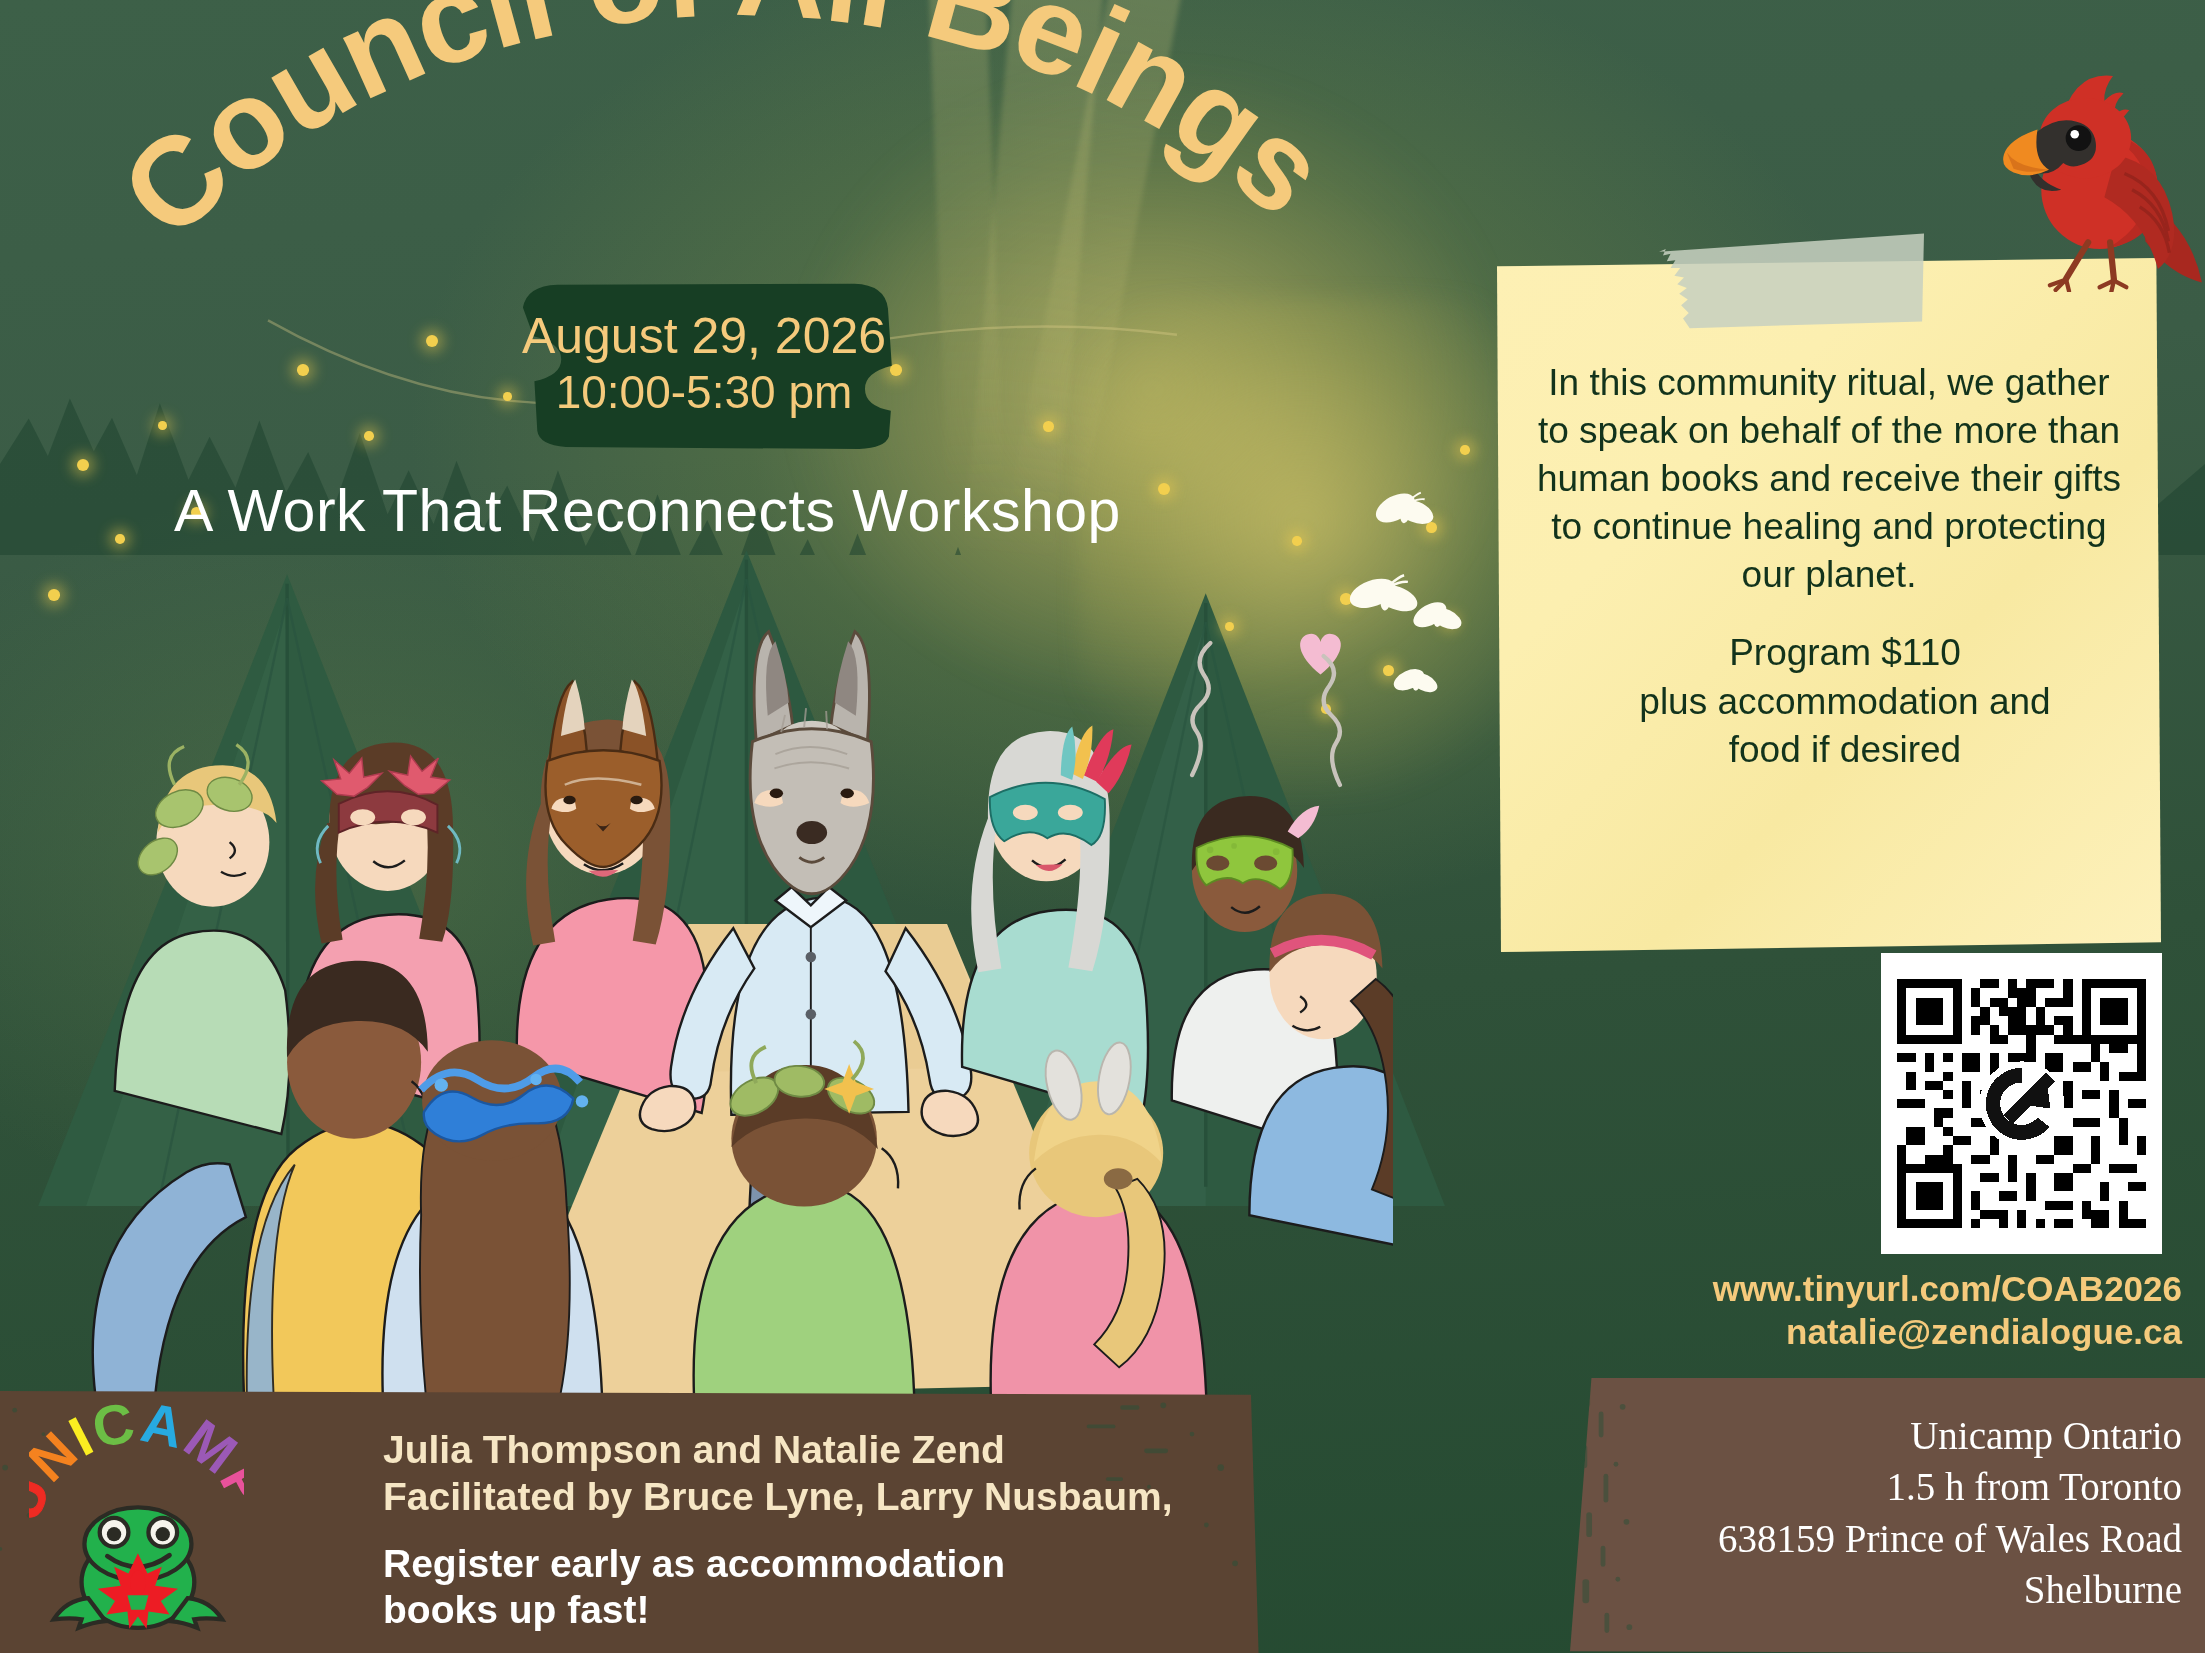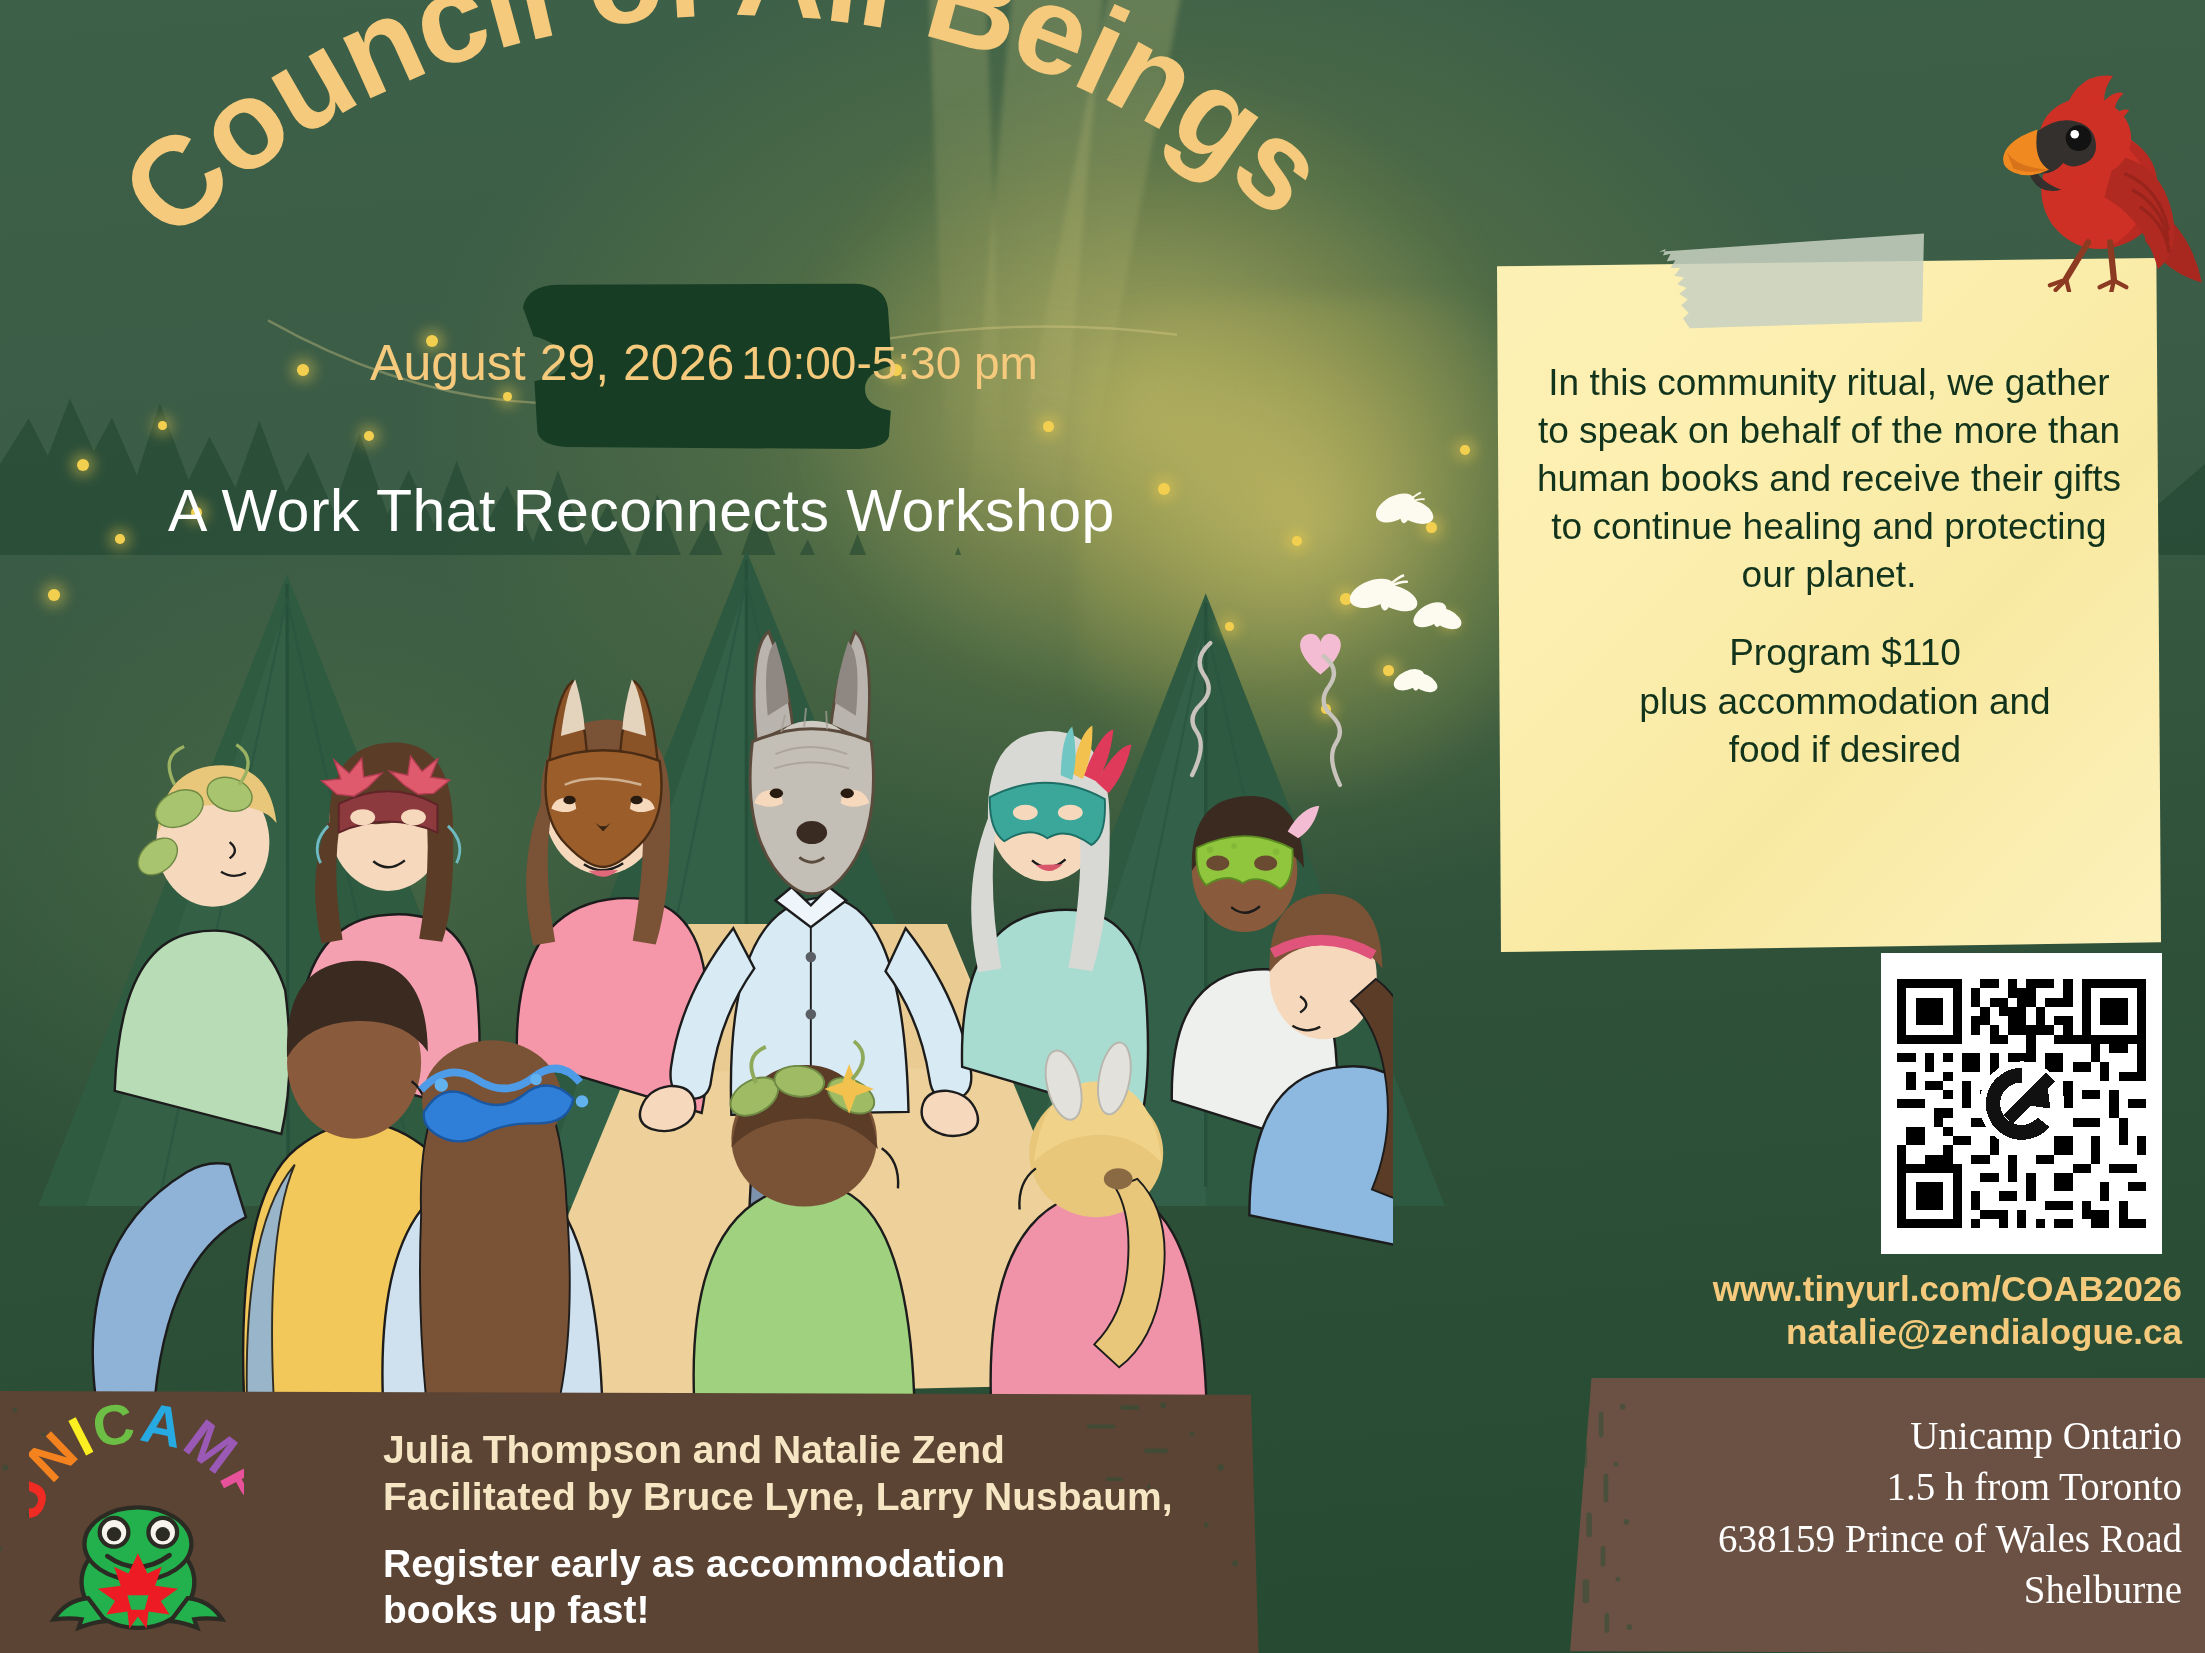"August 29, 2026" .date-badge .lines { flex-direction: row -> column }
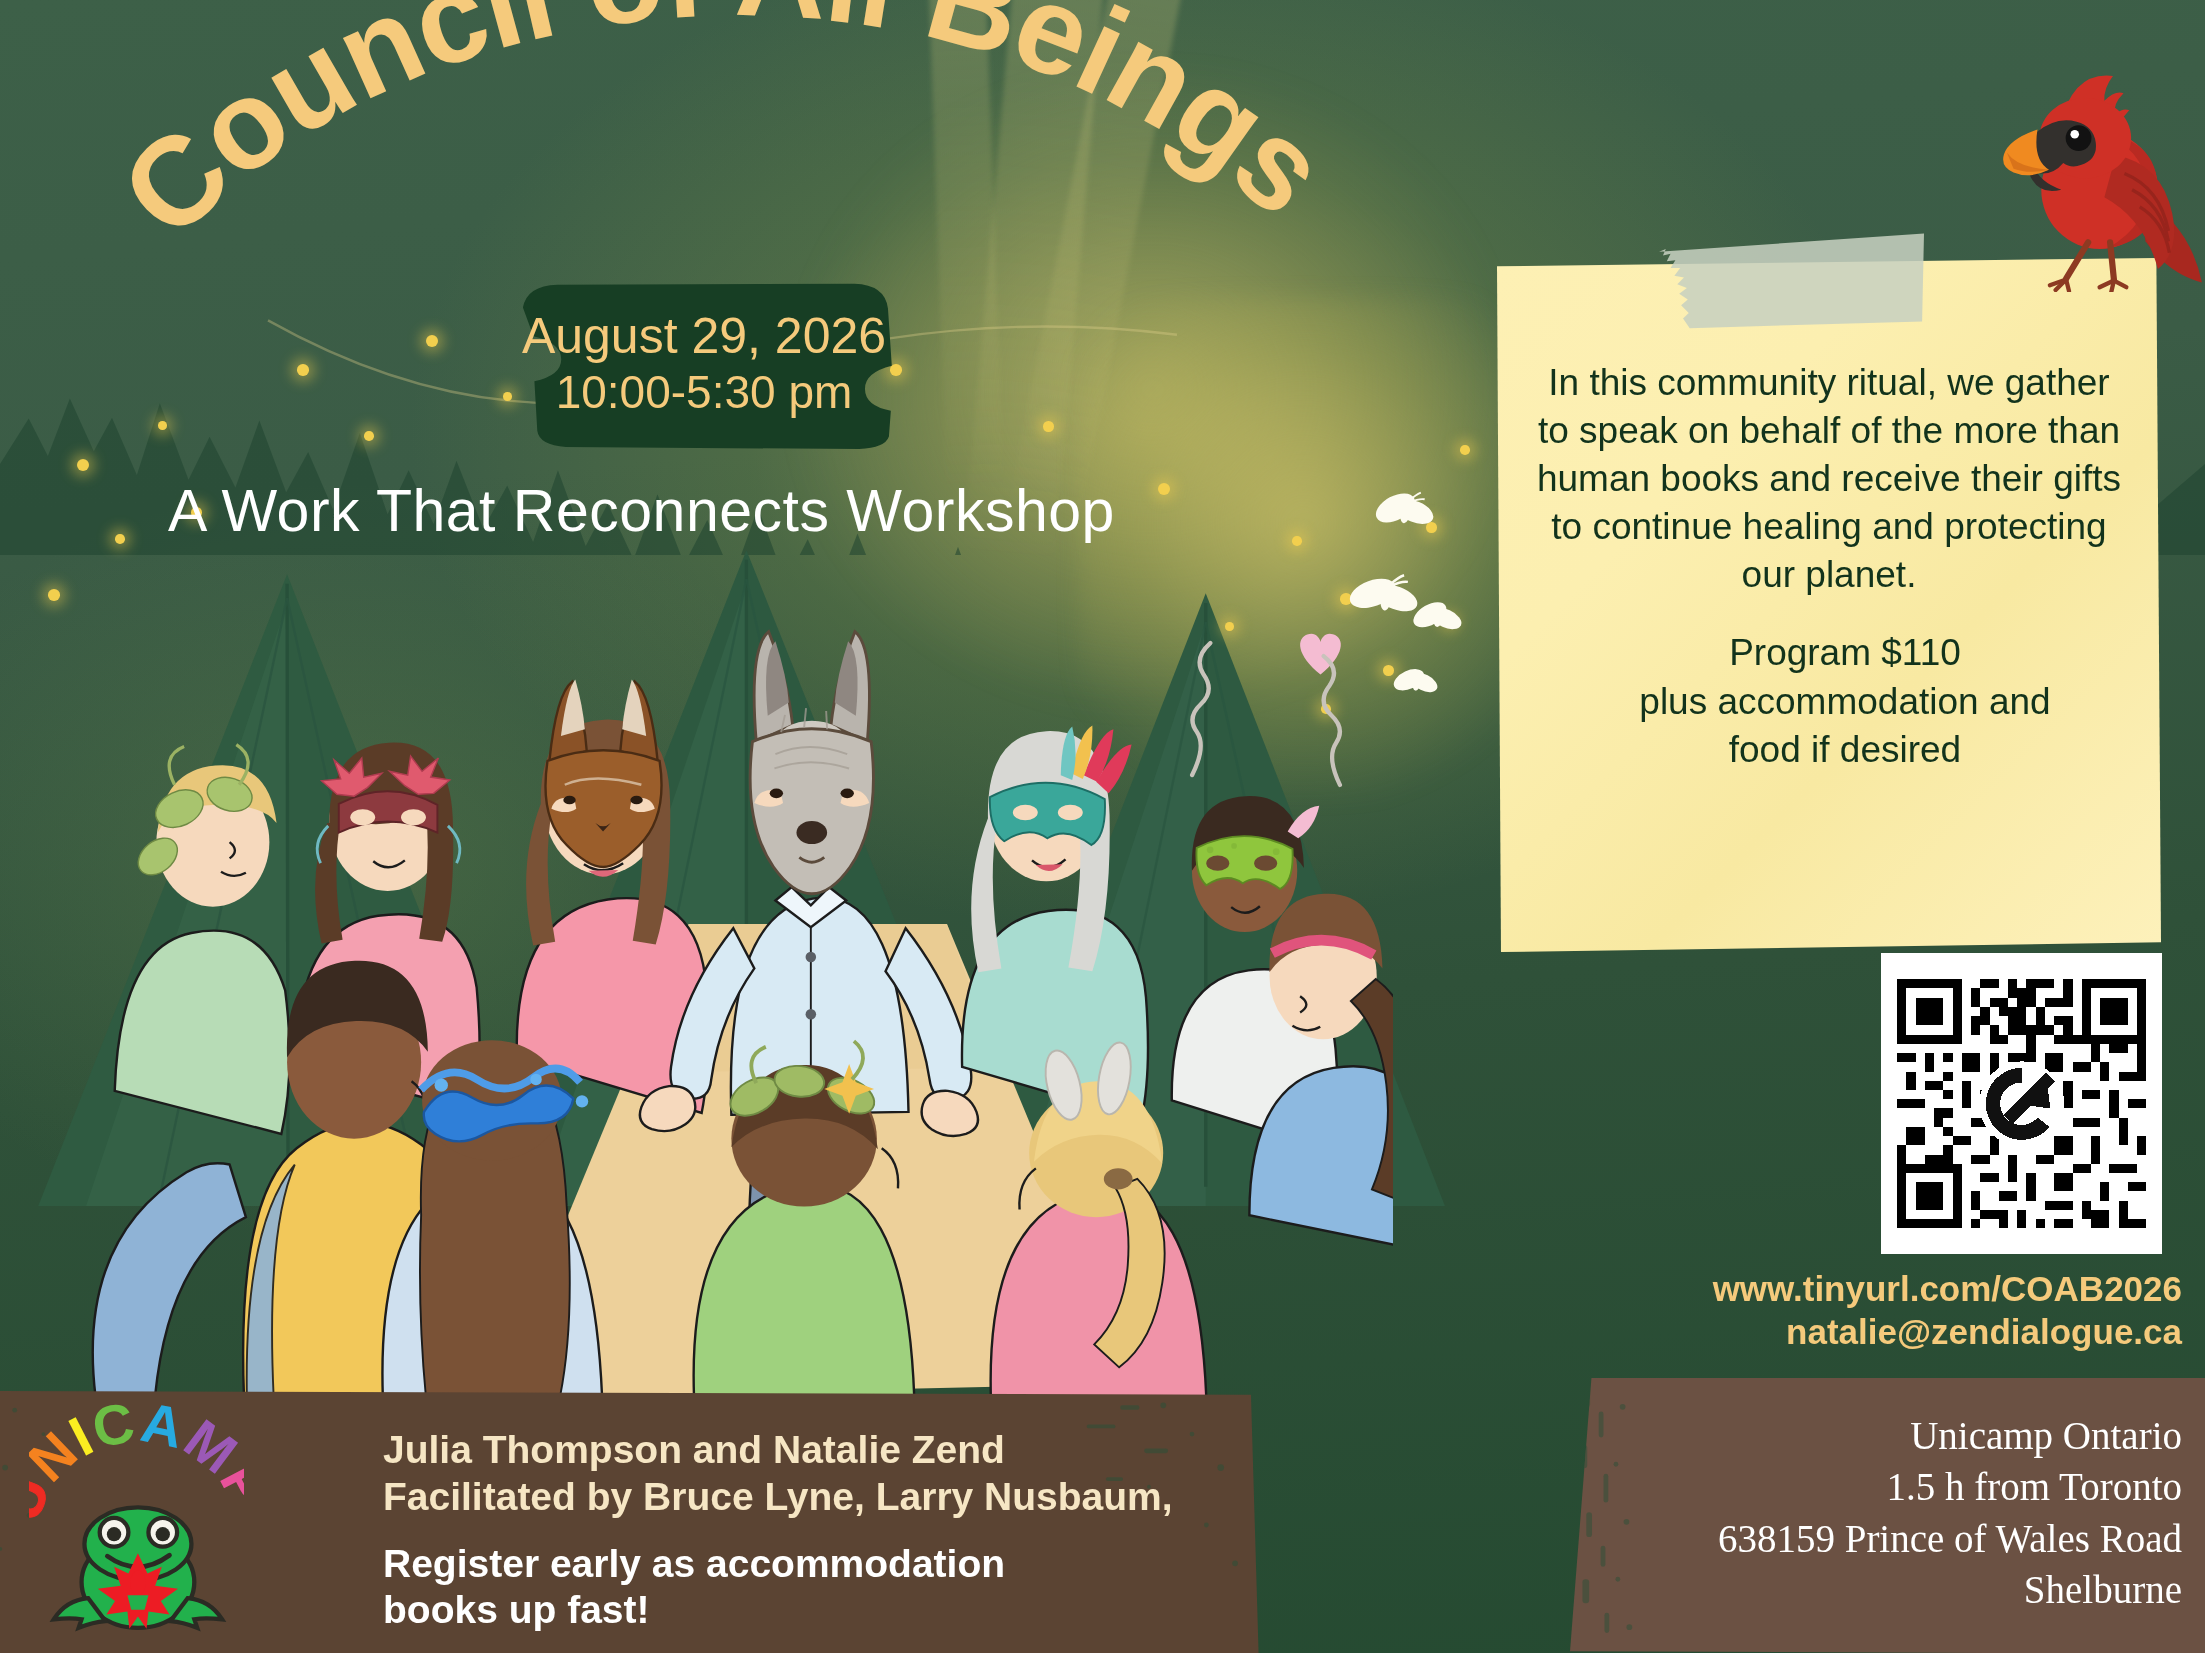"A Work That Reconnects Workshop" .subtitle { left: 168px -> 174px }
